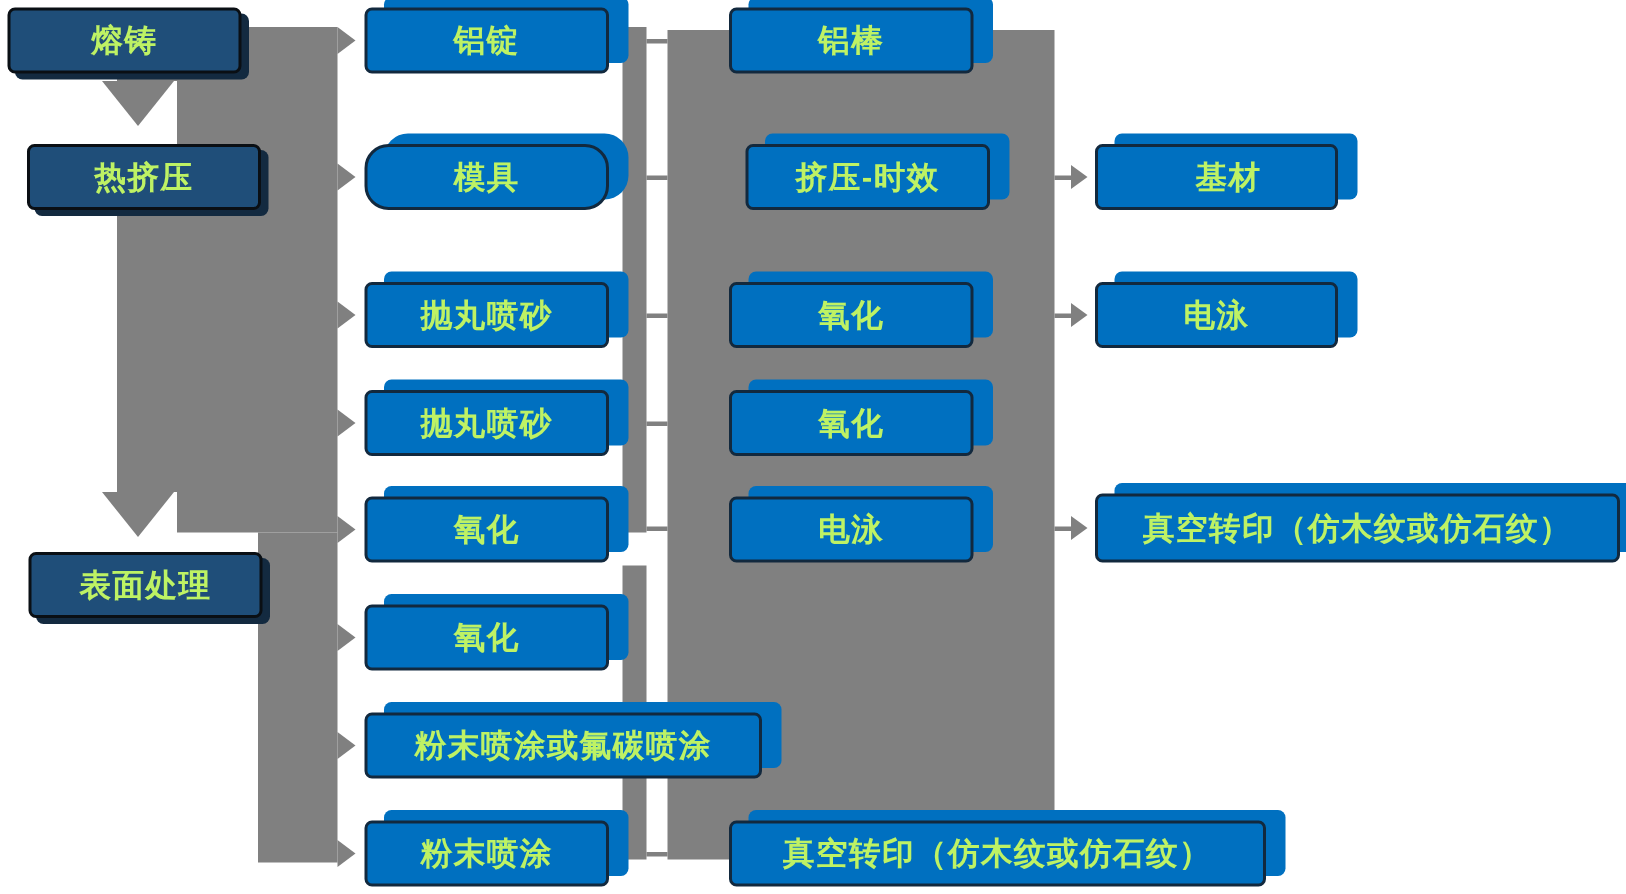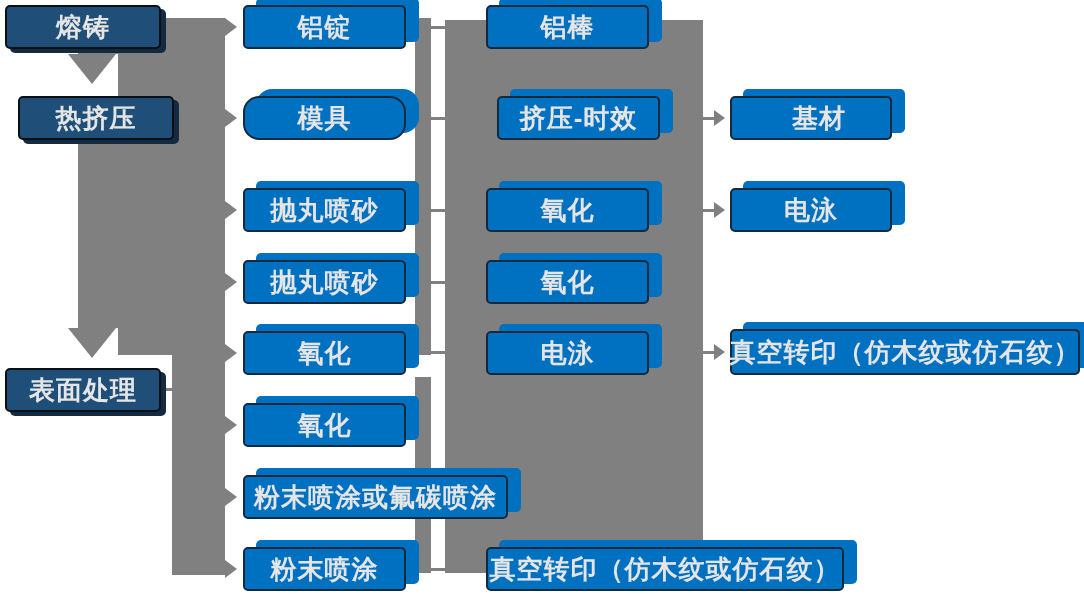"熔铸" .node { color: #e5e5e5 -> #bef264; font-size: 26px -> 21px }
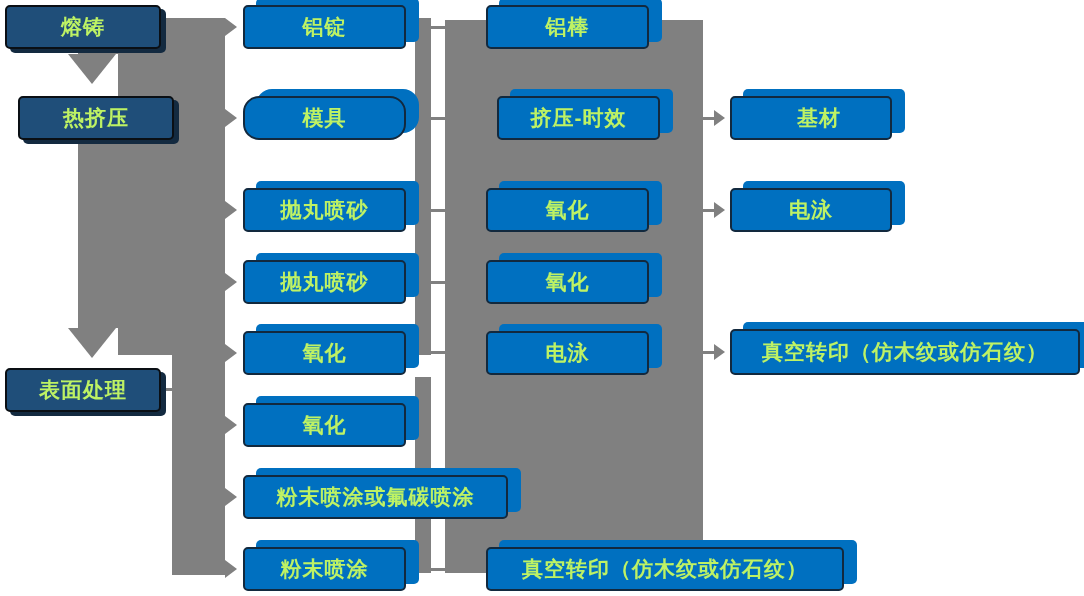"表面处理" div.node { left: 5px -> 19px }
